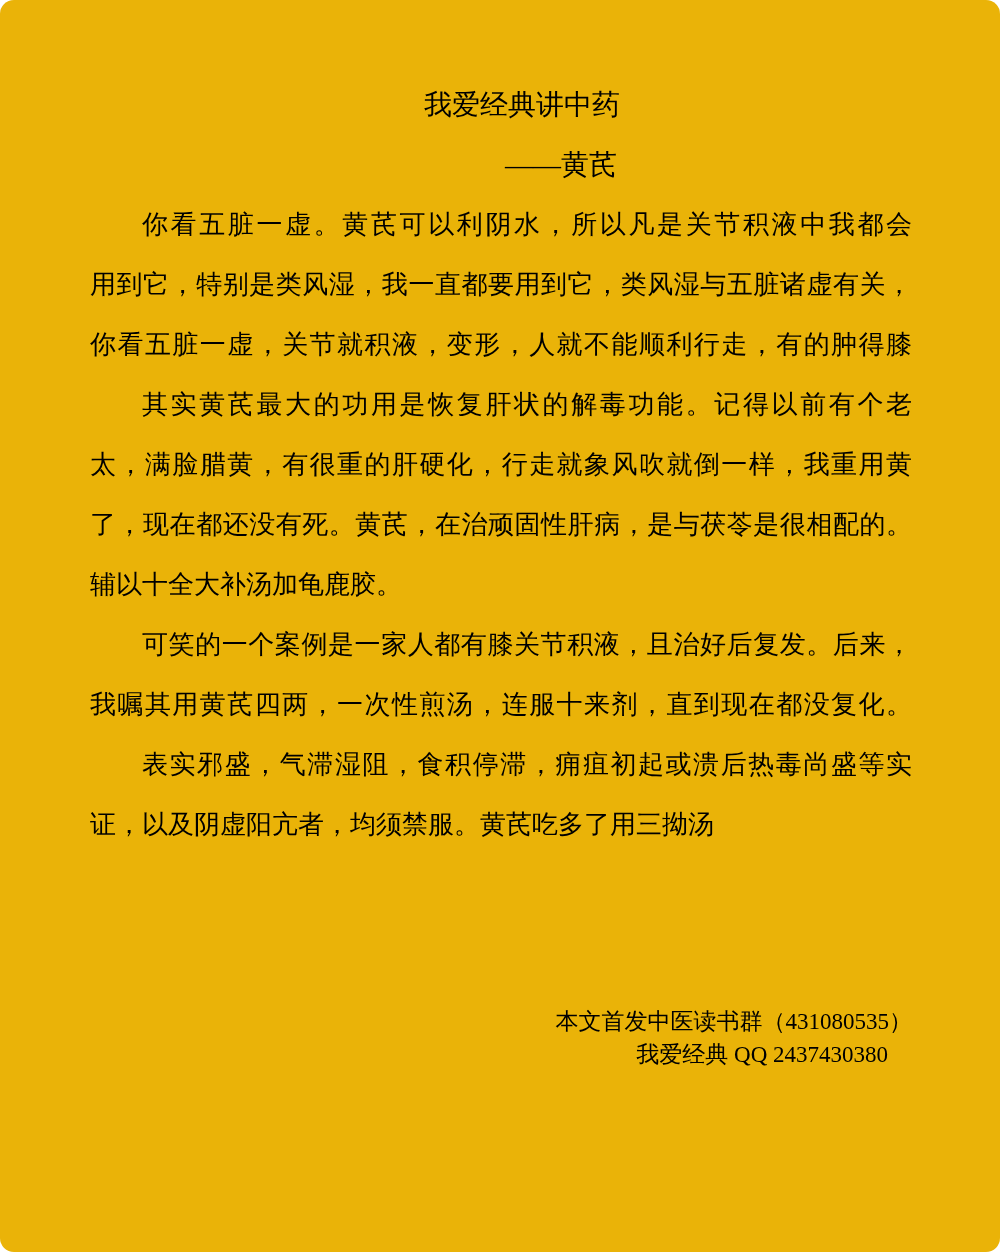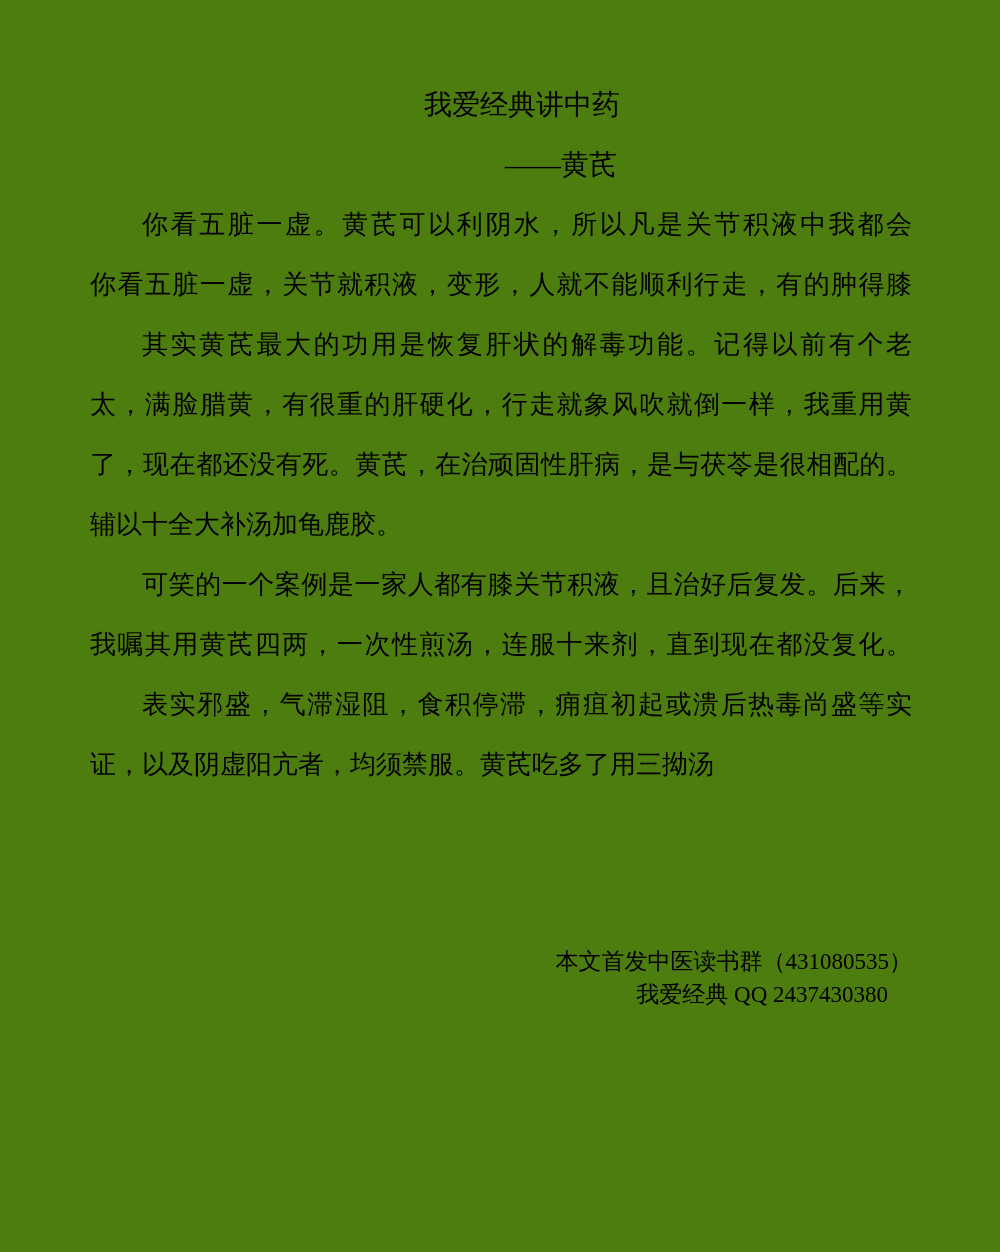"我爱经典讲中药" .page { background: #4d7c0f -> #eab308; border-radius: none -> 14px }
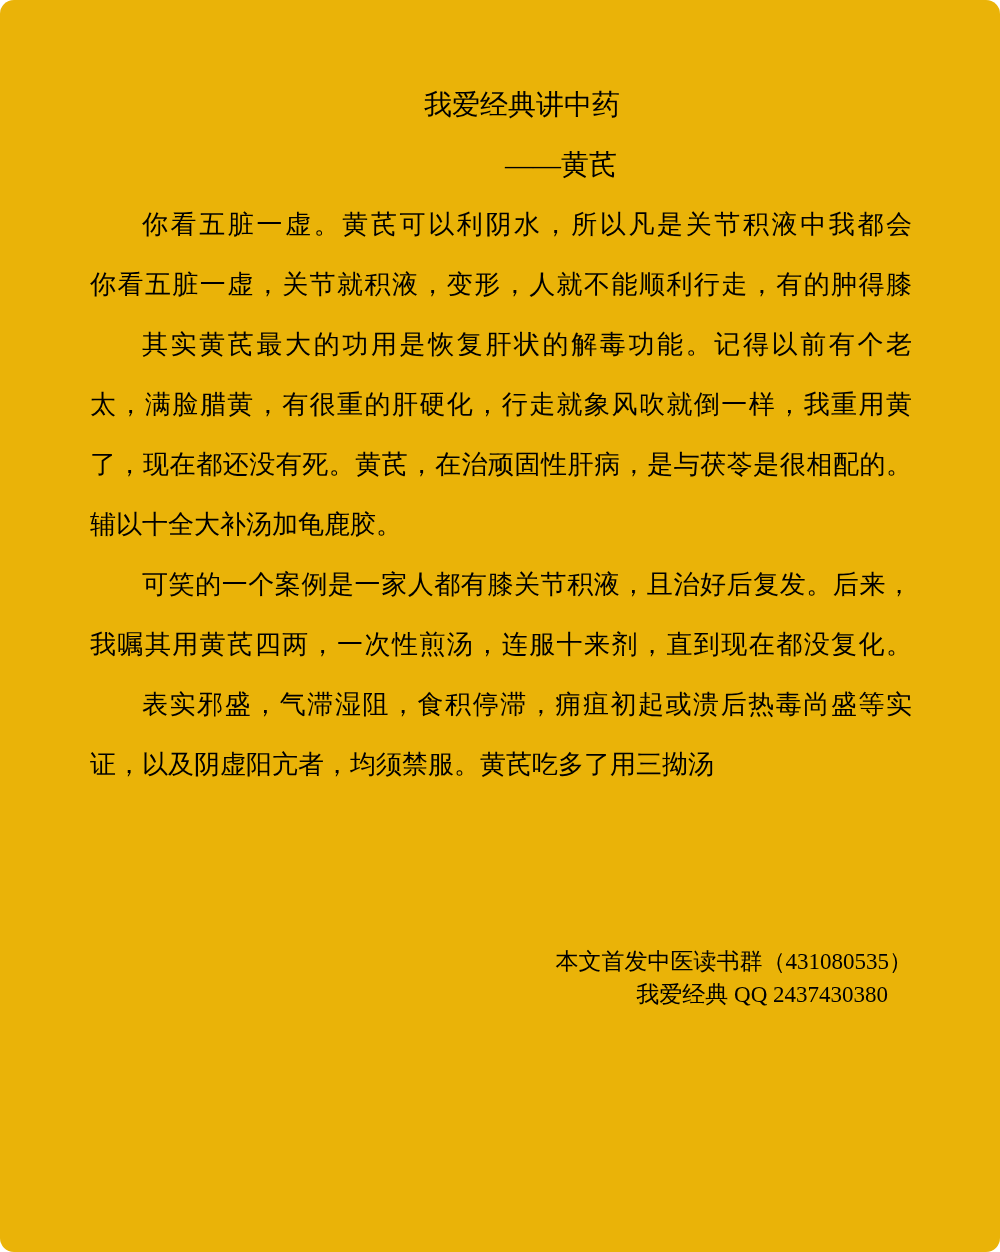"用到它，特别是类风湿，我一直都要用到它，类风湿与五脏诸虚有关，" div.line { html: none -> <div>用到它，特别是类风湿，我一直都要用到它，类风湿与五脏诸虚有关，</div> }
